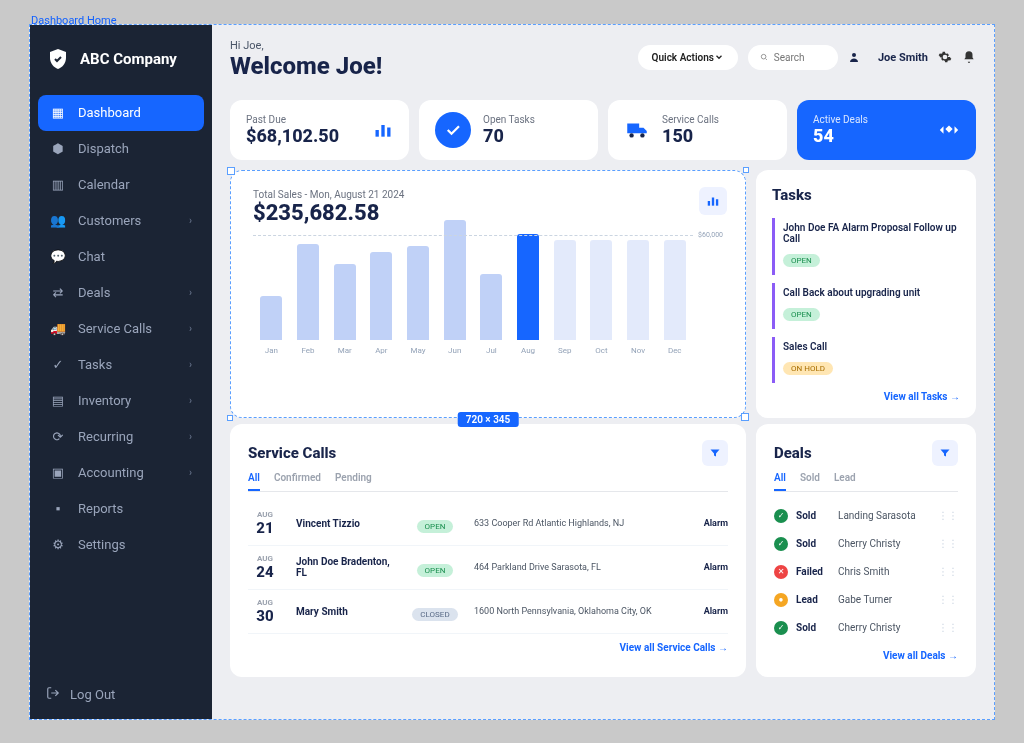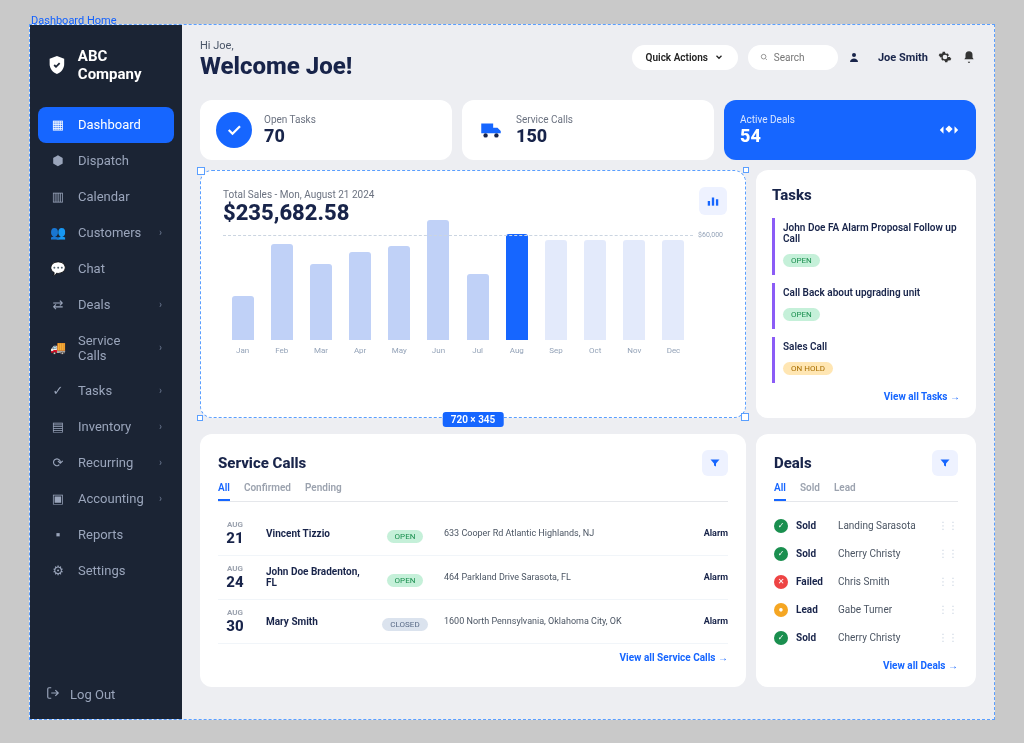"ABC Company" .sidebar { width: 152px -> 182px }
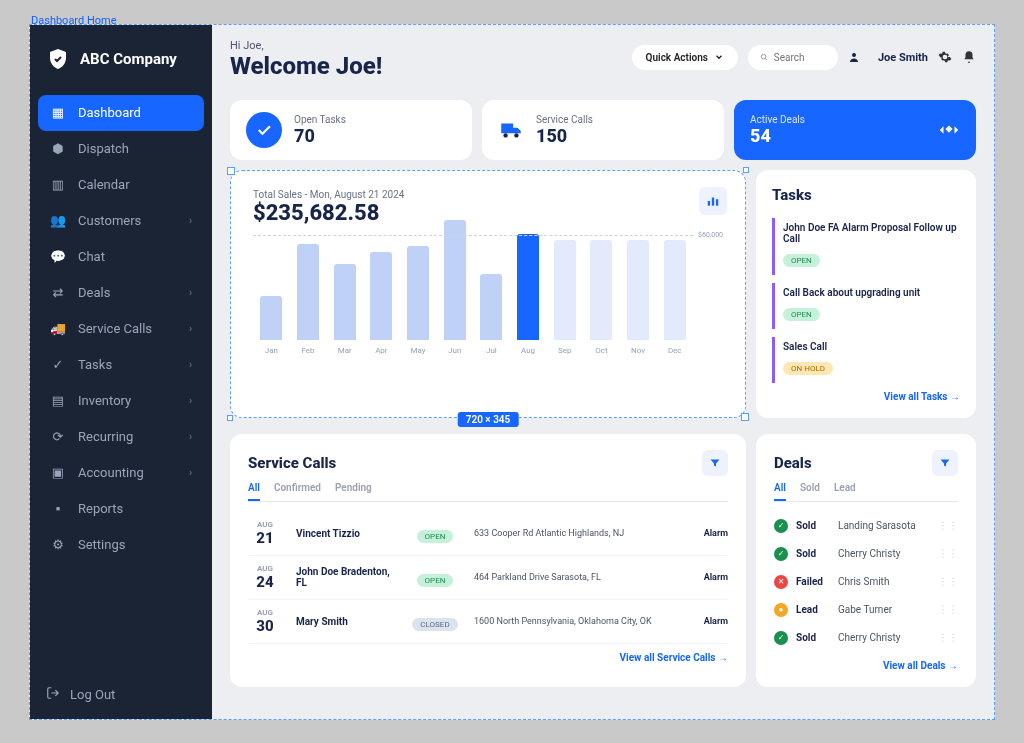"Quick Actions" .quick { gap: 6px -> none }
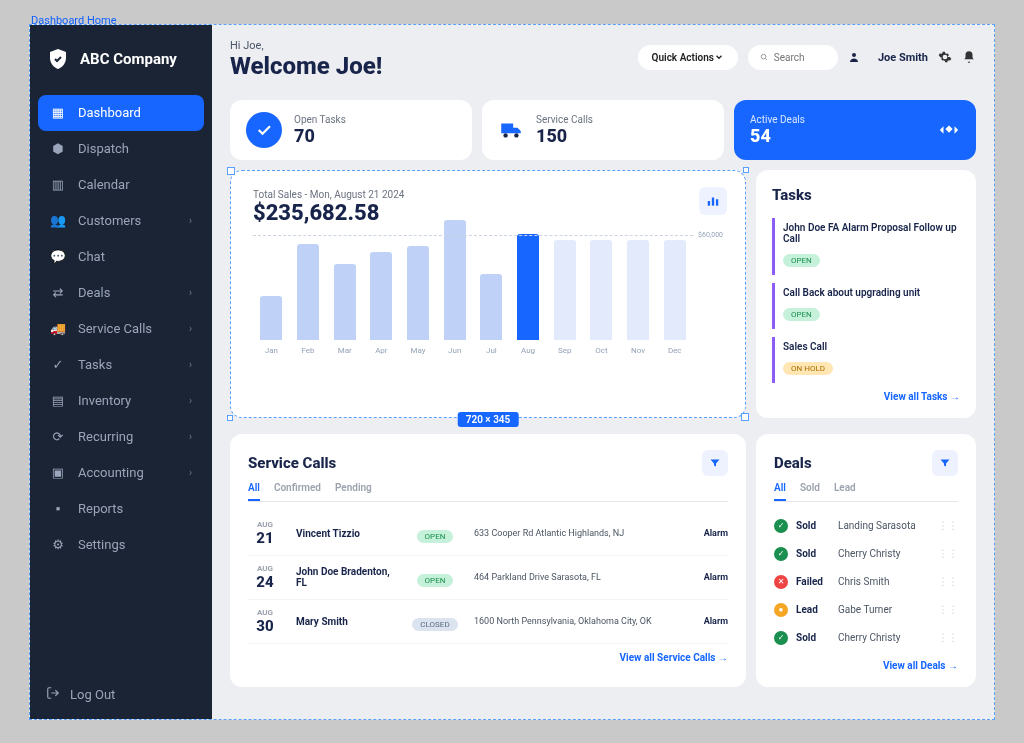"Past Due" div.card { html: none -> <div> <div> <div>Past Due</div> <div>$68,102.50</div> </div> <svg> <rect></rect> <rect></rect> <rect></rect> </svg> </div> }
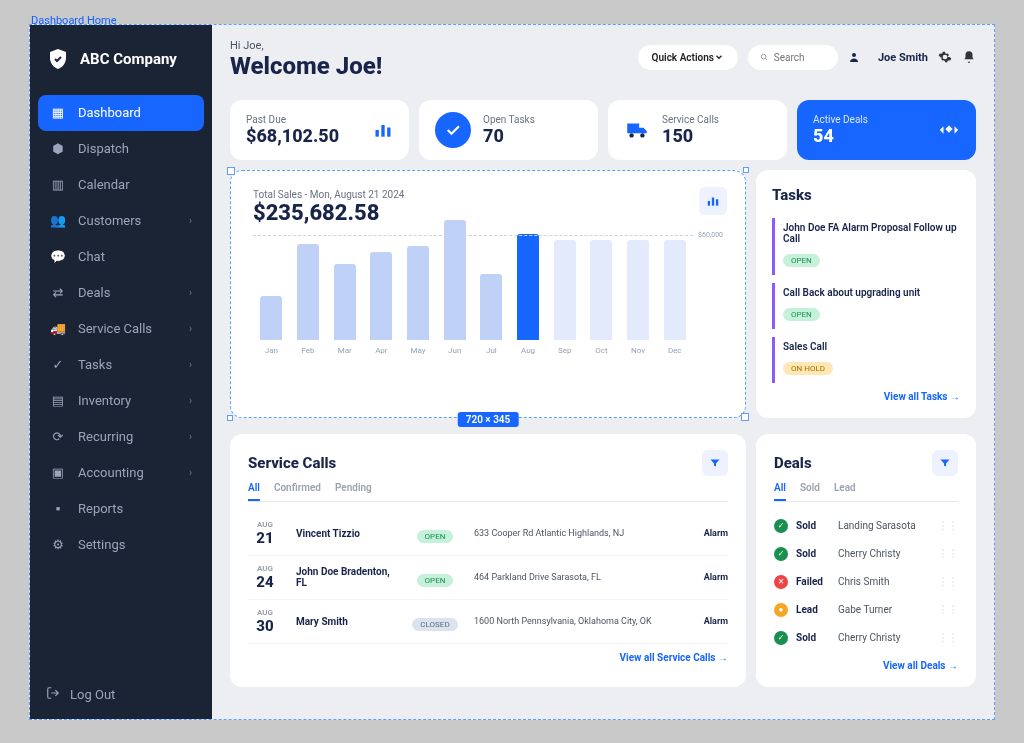"Total Sales - Mon, August" .mid { margin-bottom: 16px -> 6px }
